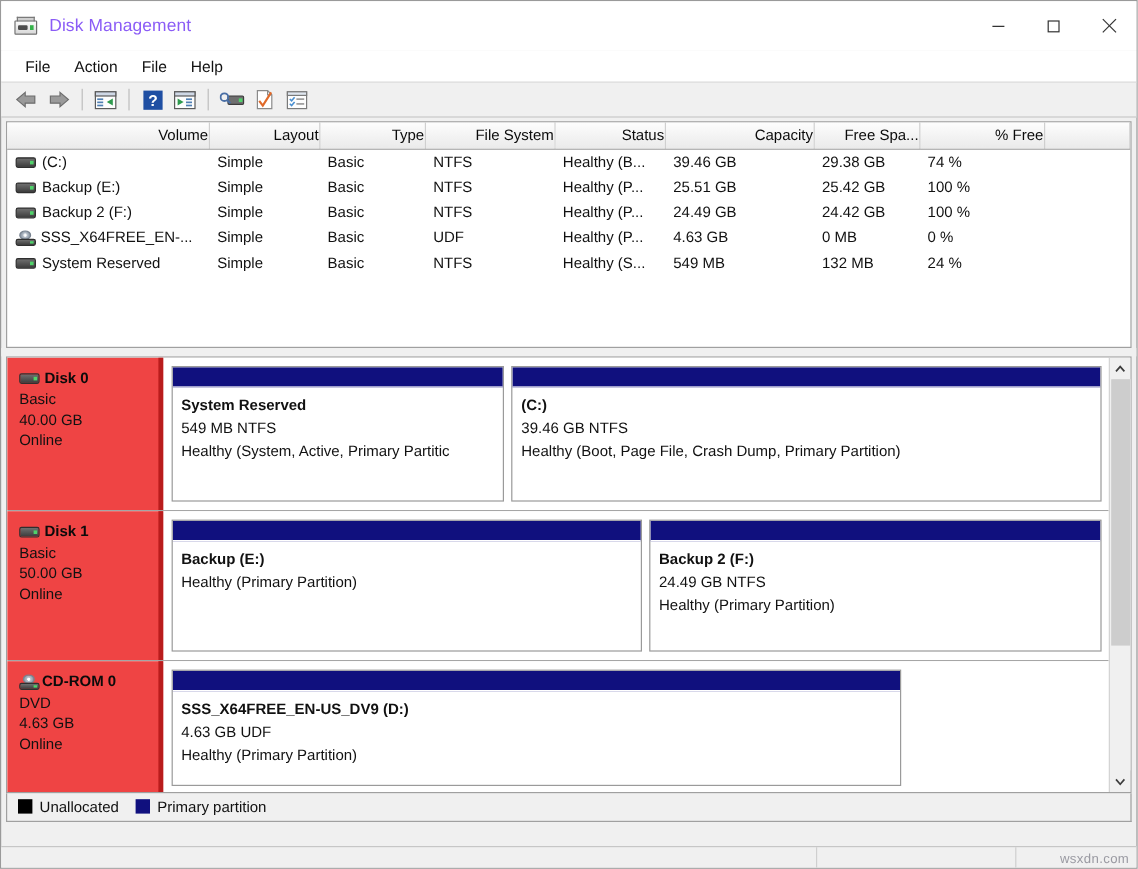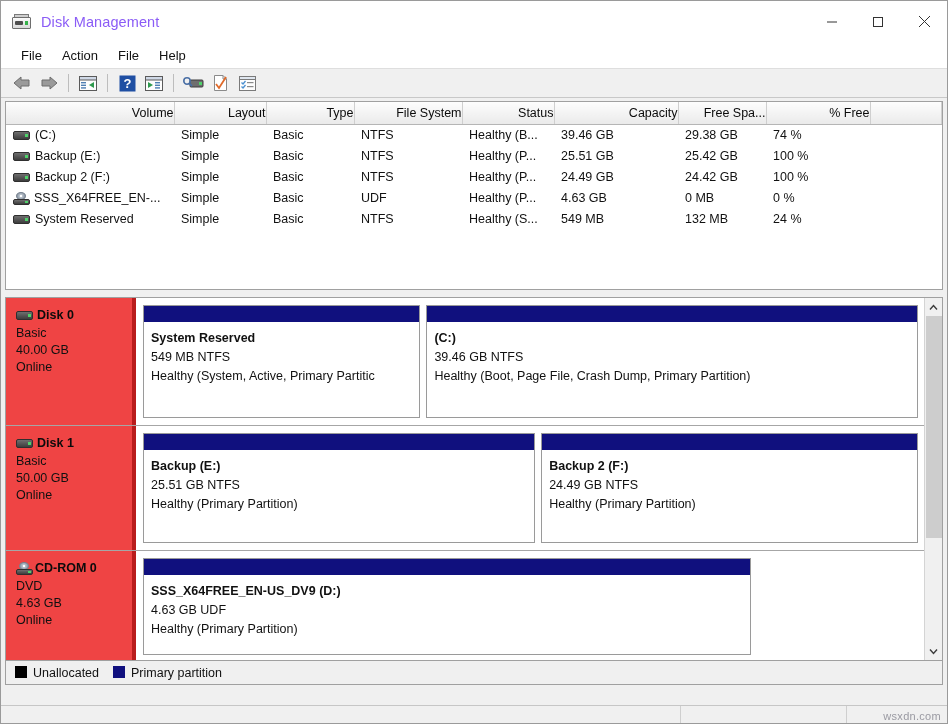"25.51 GB NTFS" div { html: <div>25.51 GB NTFS</div> -> none }
